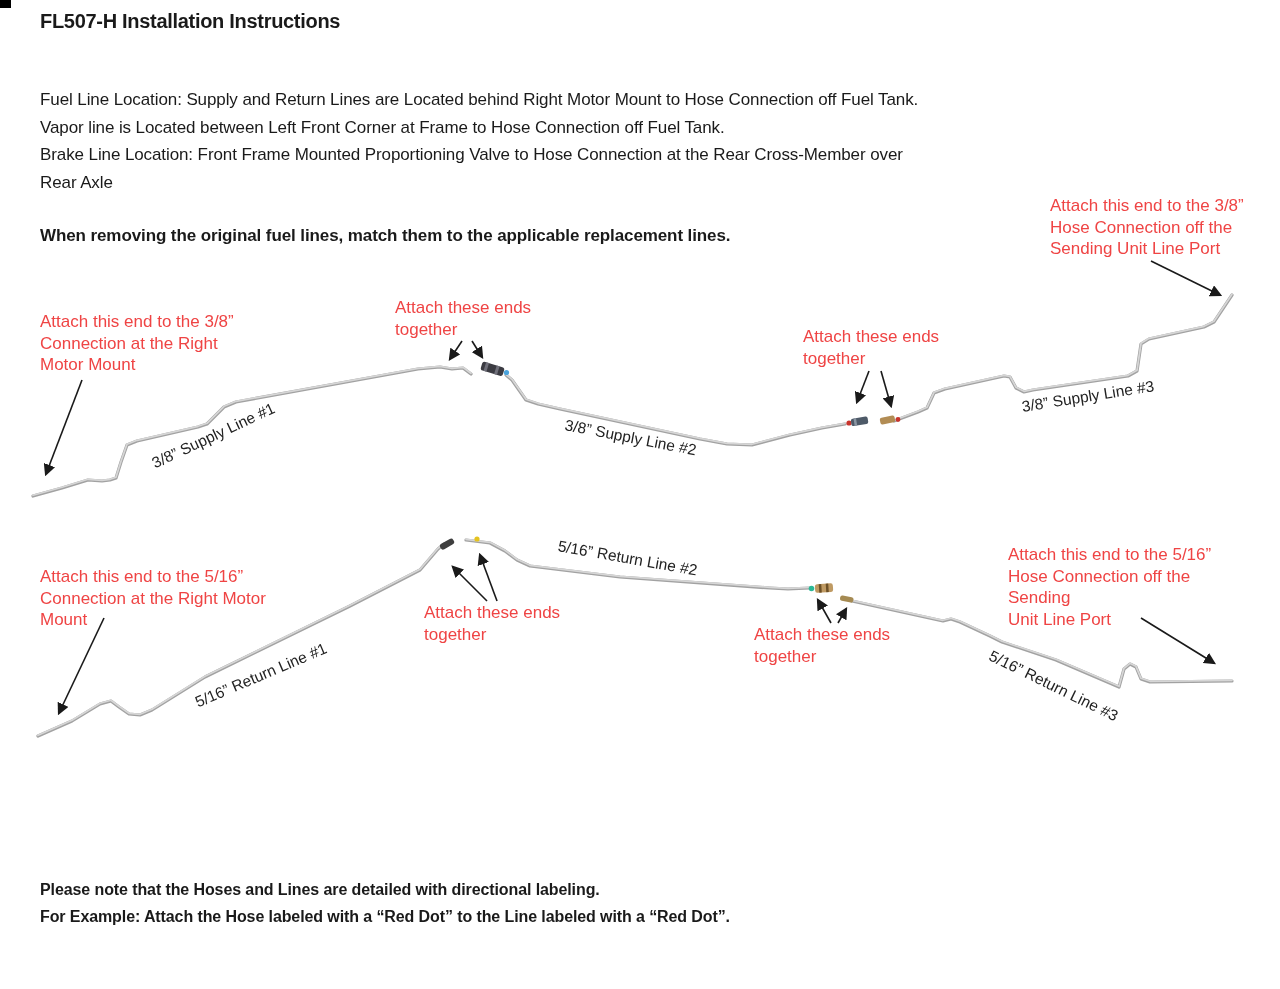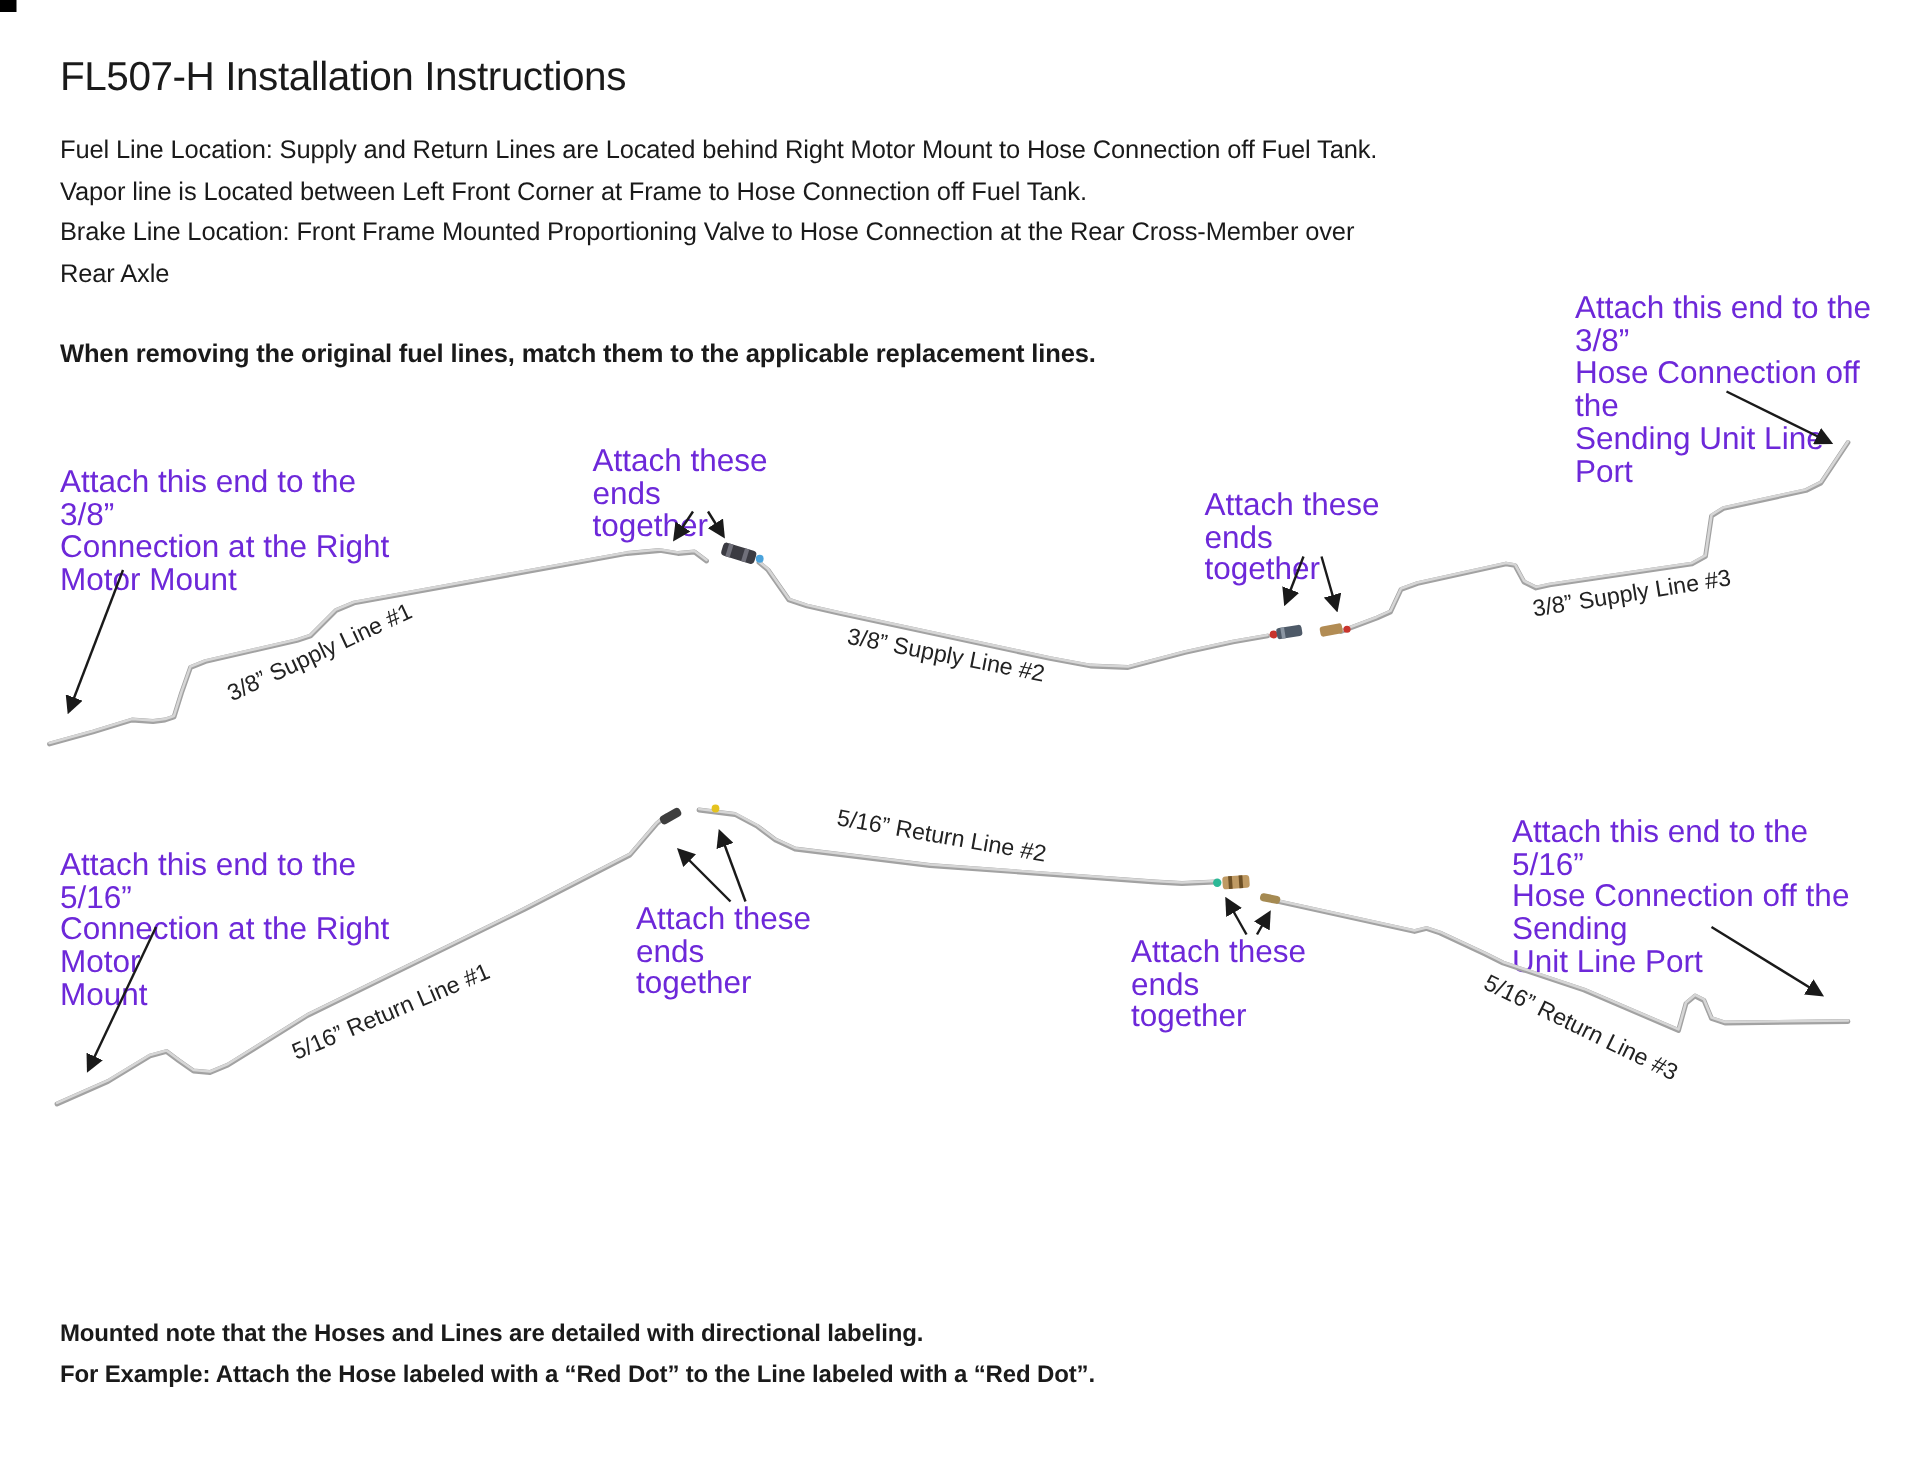"FL507-H Installation Instructions" .title { font-size: 27px -> 20px; font-weight: normal -> bold; top: 36px -> 10px }
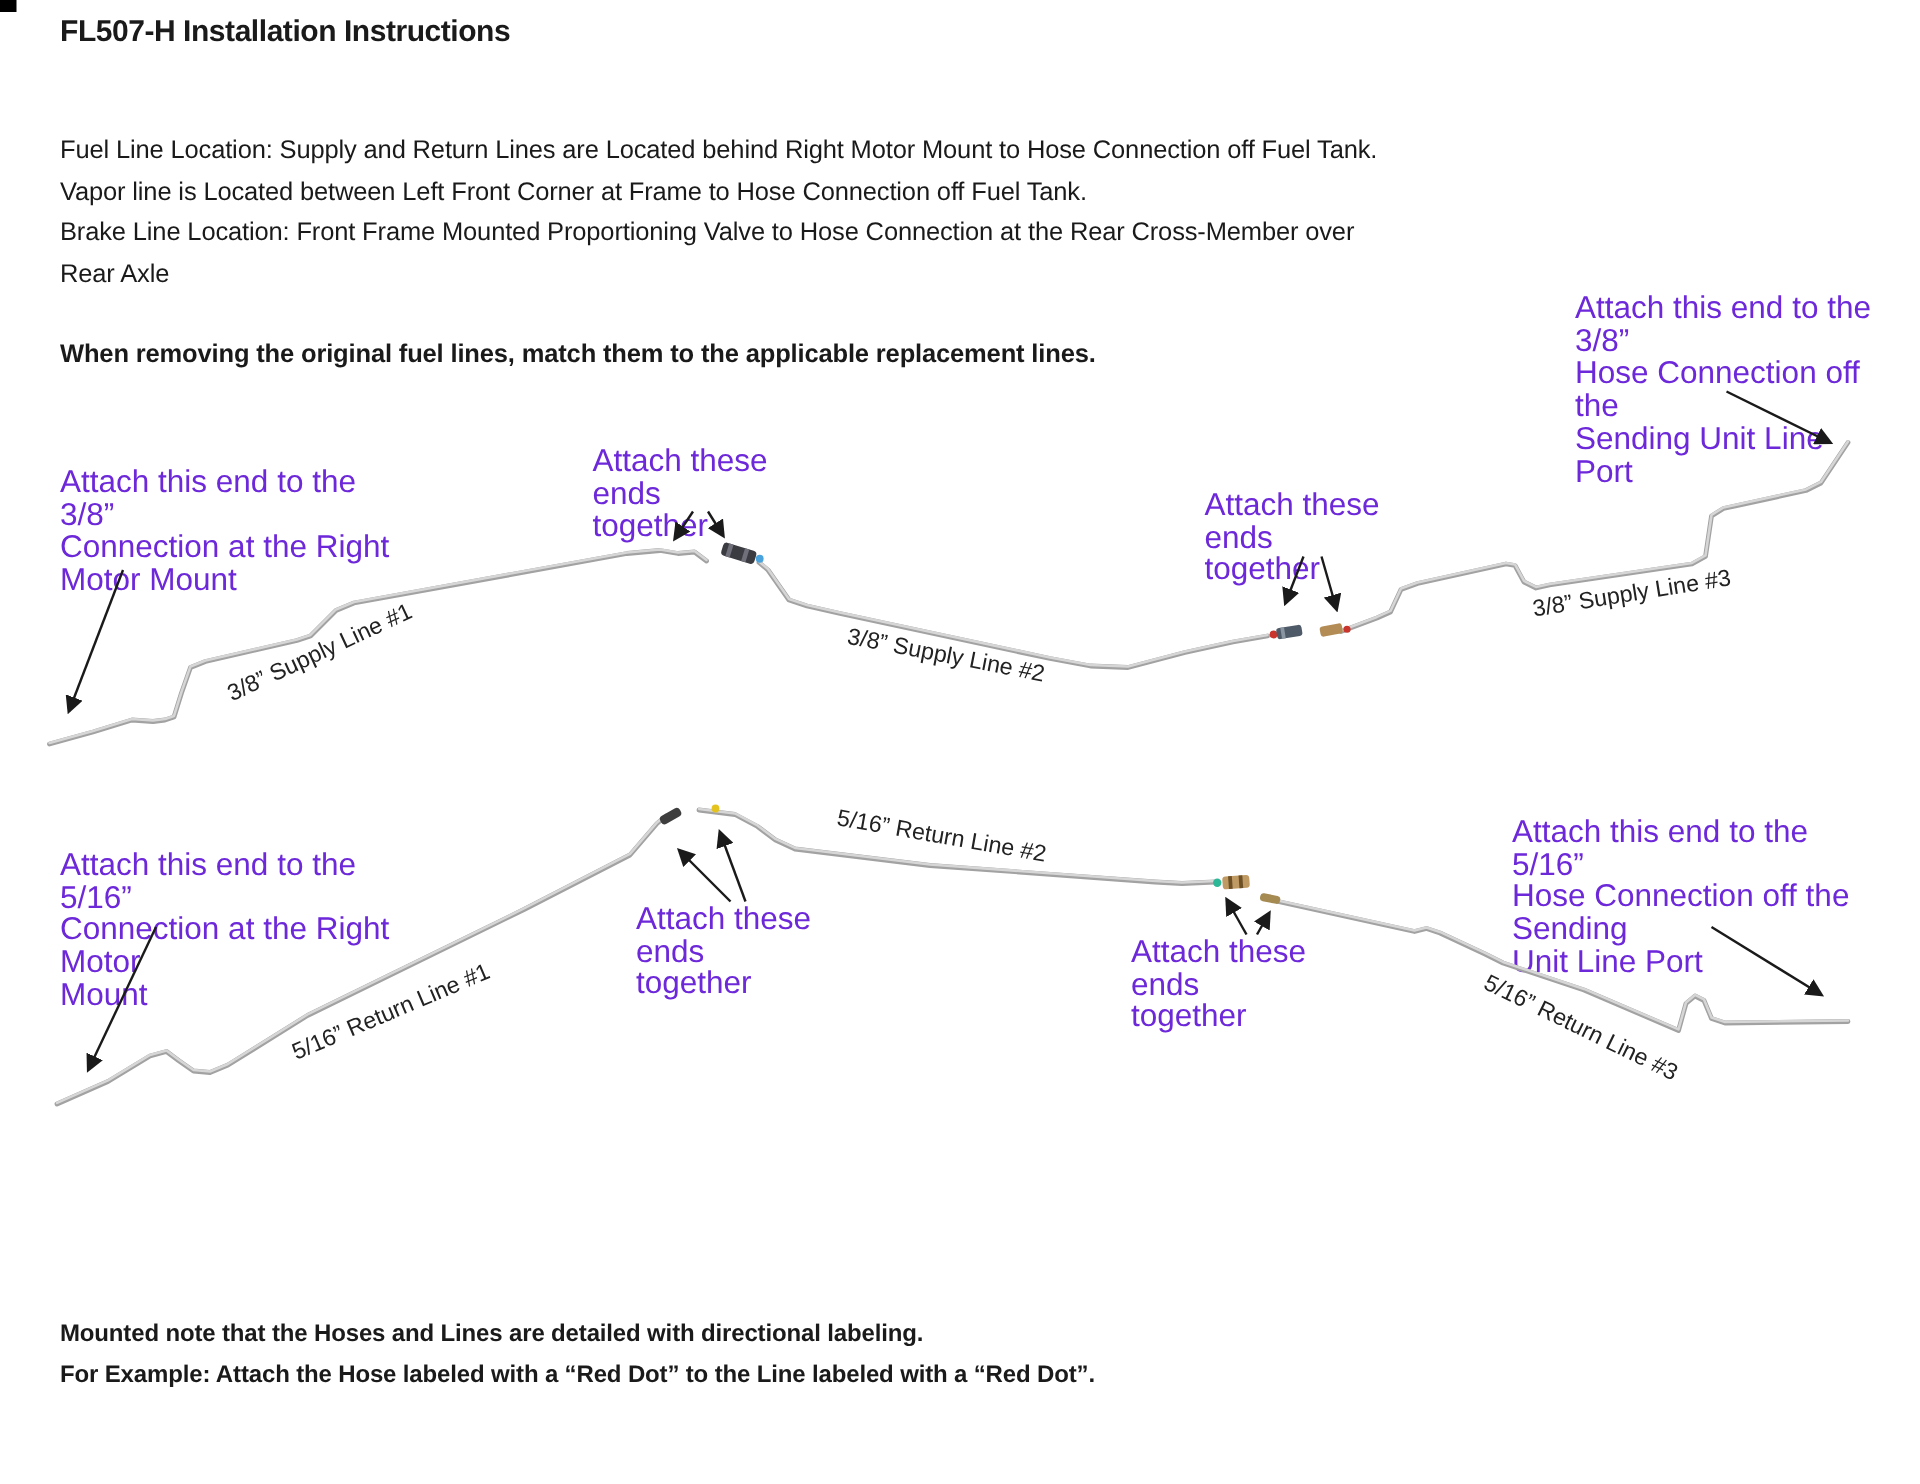"Attach this end to the" .ann { color: #6d28d9 -> #ef4444; font-size: 21px -> 17px }
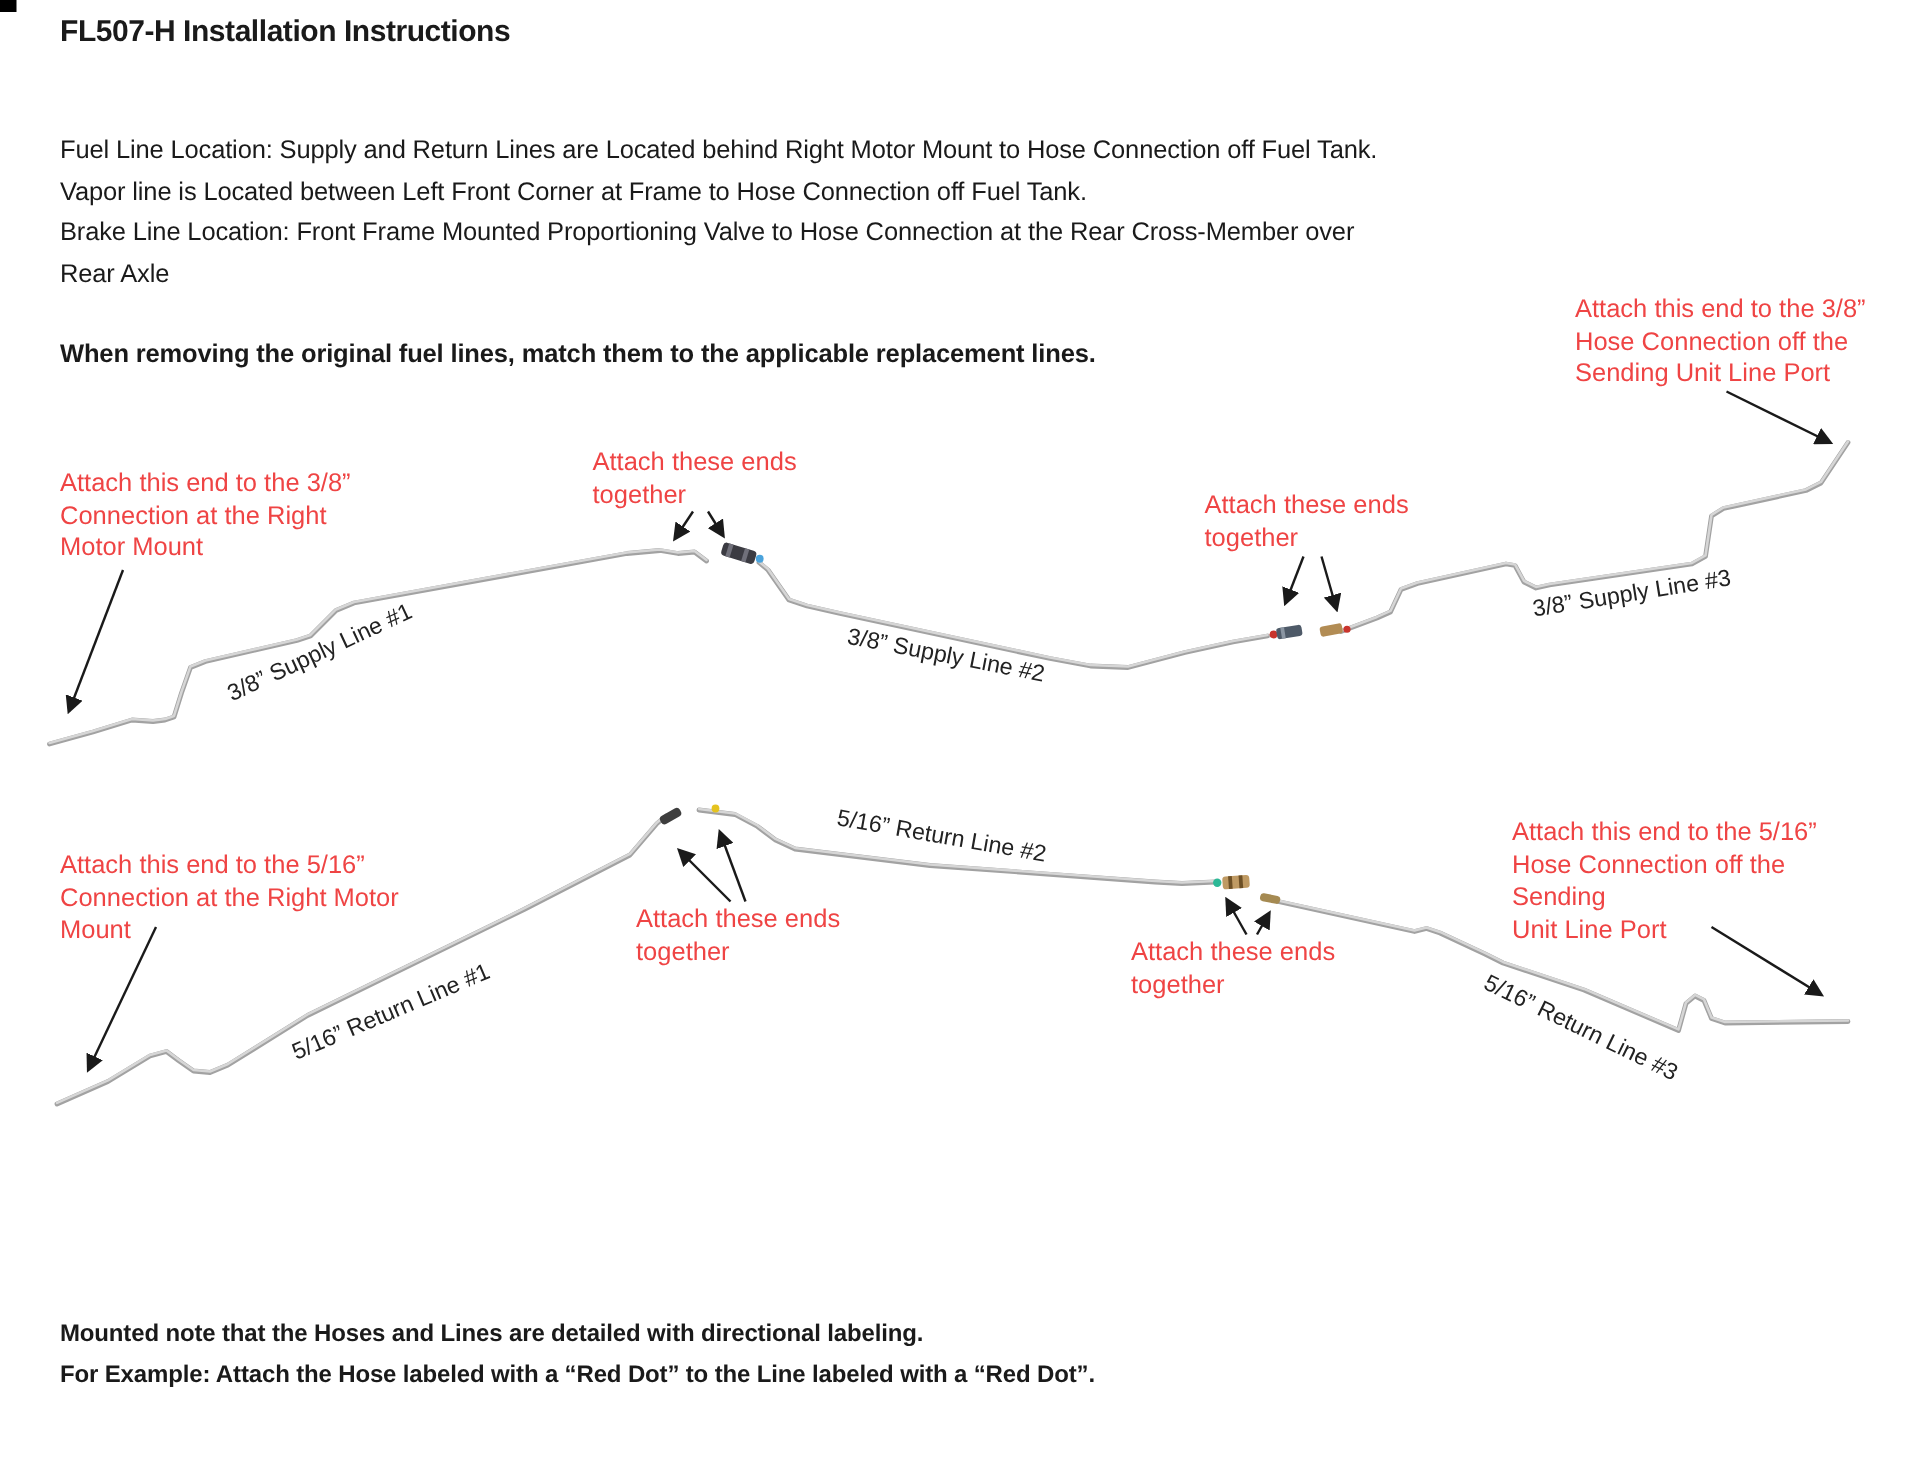"Mounted note that the Hoses" div.abs { text: Mounted -> Please }
